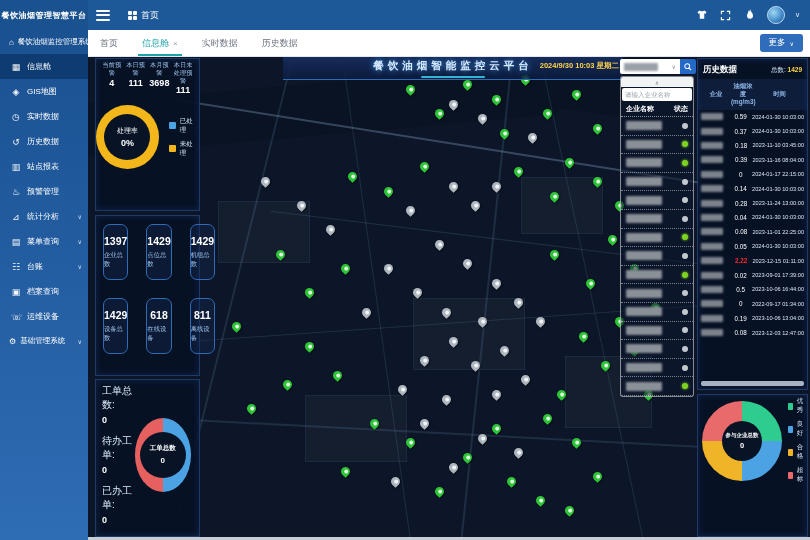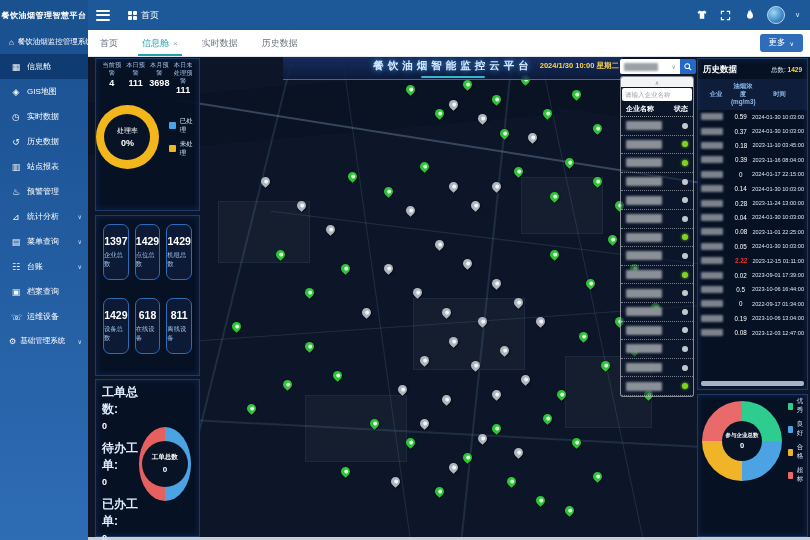"2024/1/30 10:00 星期二" div.banner-date { text: 2024/1/30 10:00 -> 2024/9/30 10:03 }
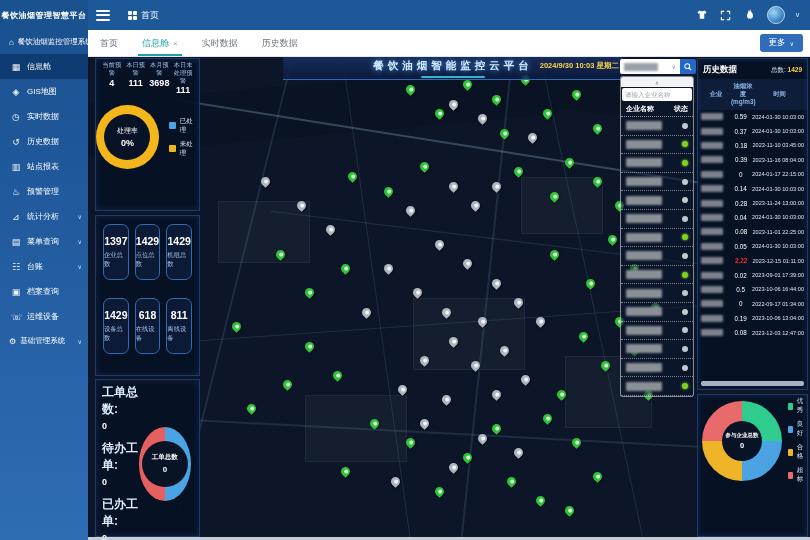"1397" .cards { gap: 18px 6px -> 18px 18px }
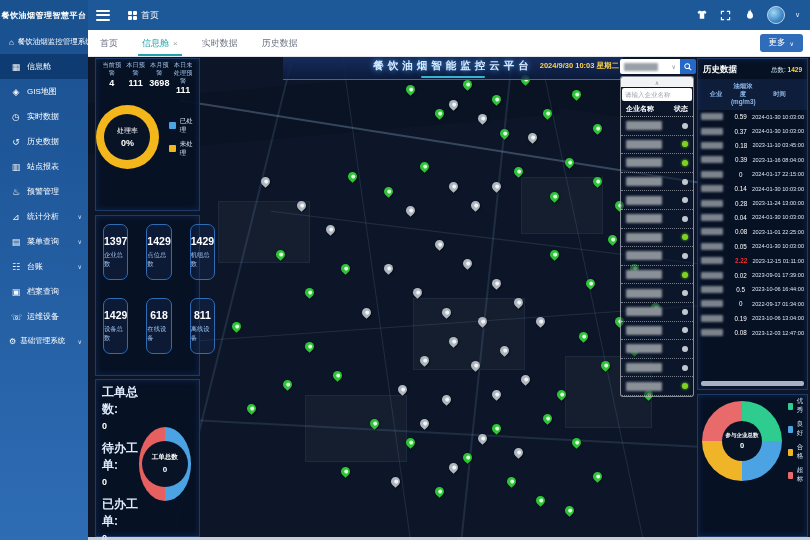"工单总数:" .wo-st .wl { font-size: 12px -> 10px; font-weight: bold -> normal }
